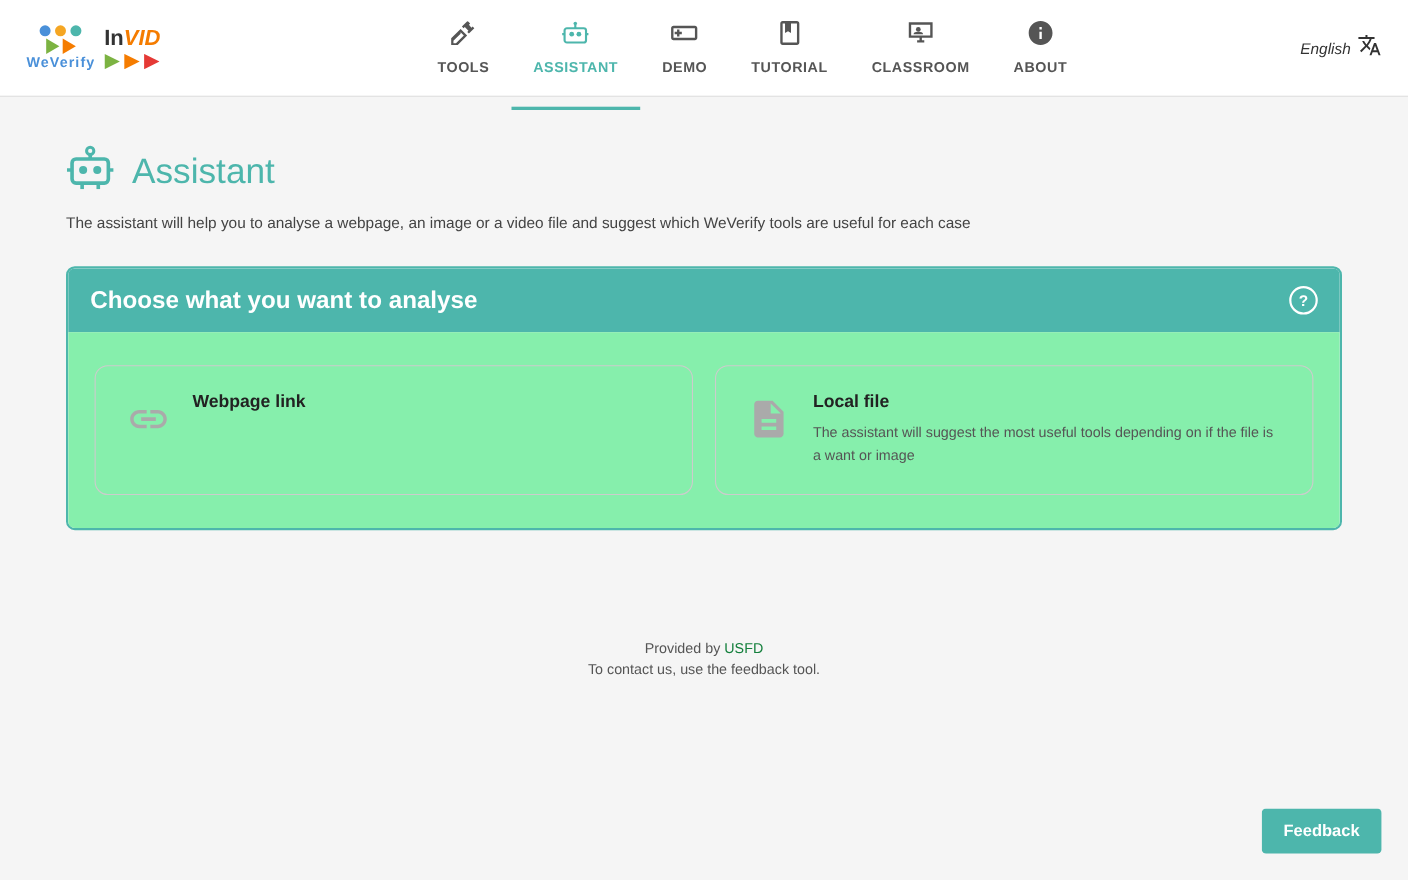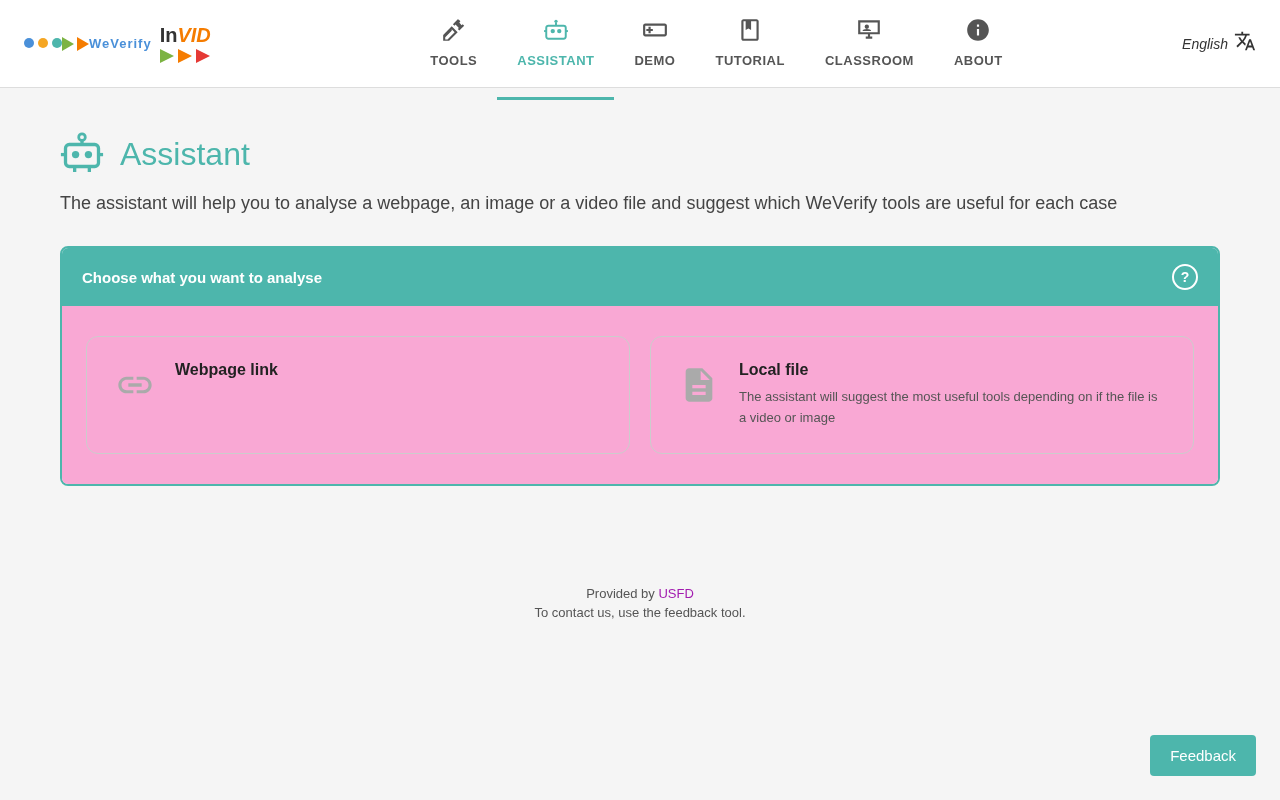"WeVerify" .weverify-logo { flex-direction: row -> column }
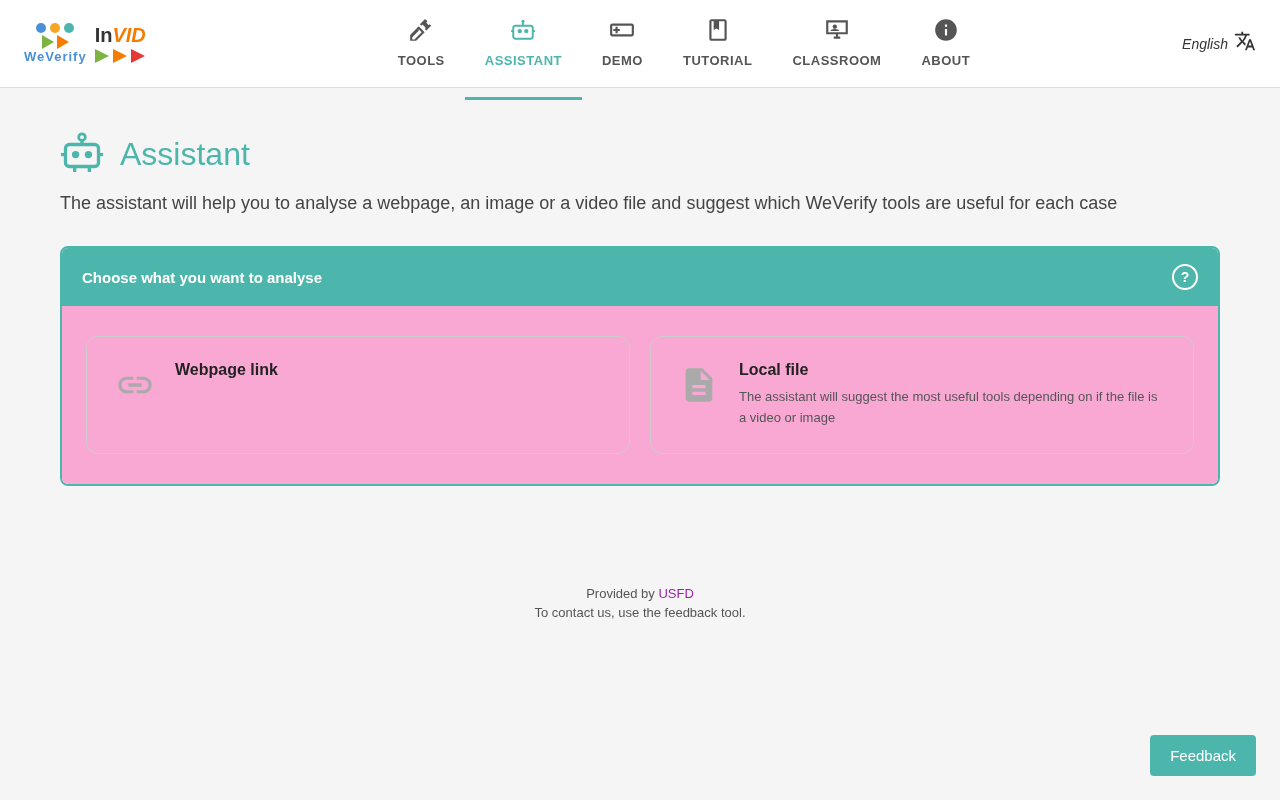"The assistant will help you" .page-subtitle { font-size: 18px -> 14px }
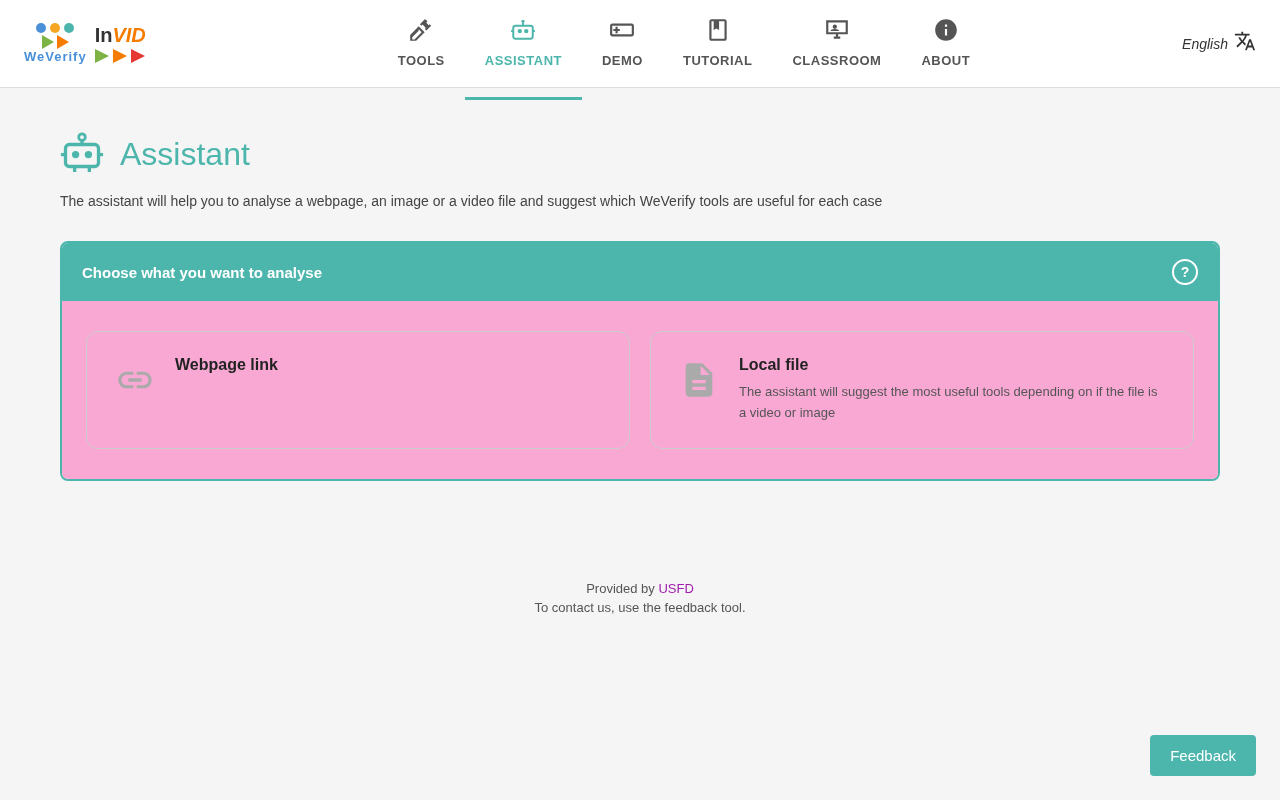"Choose what you want to" .card-header-title { font-size: 15px -> 22px }
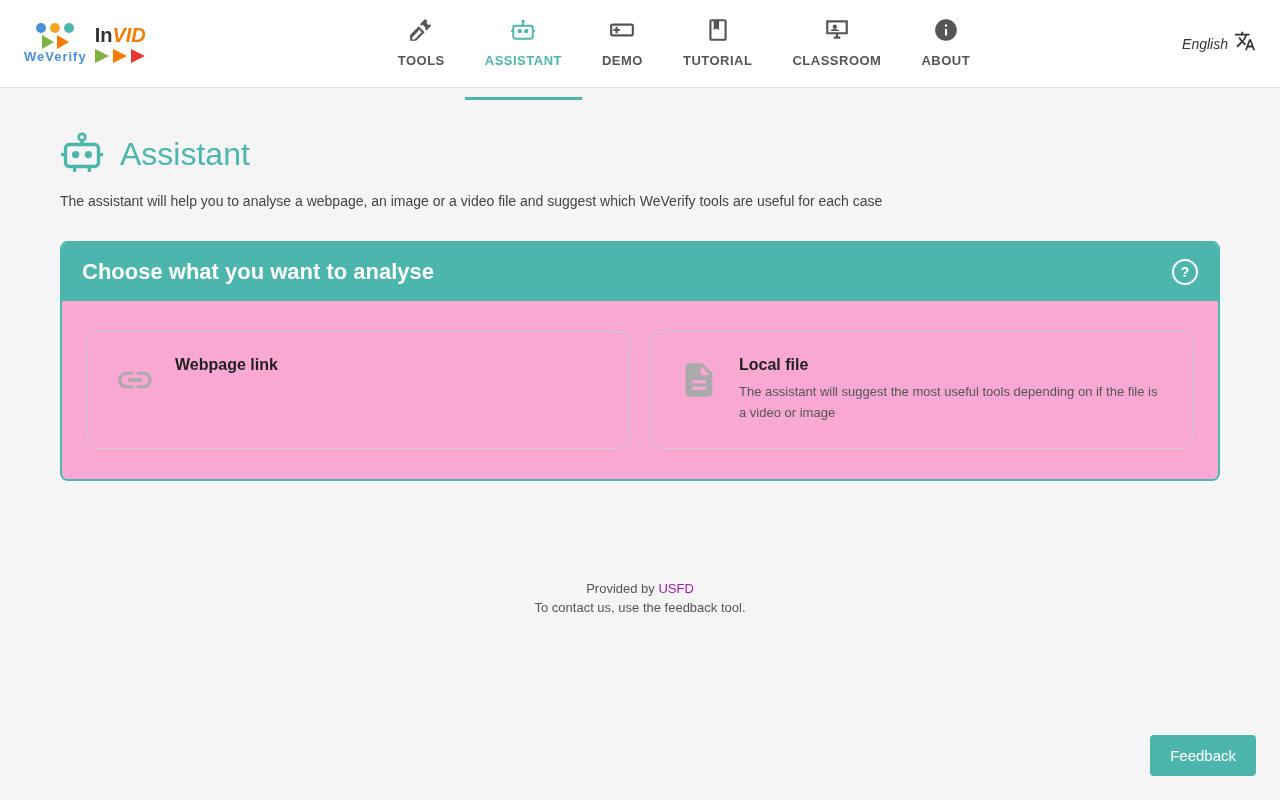"Webpage link" .card-body { background: #f9a8d4 -> #86efac }
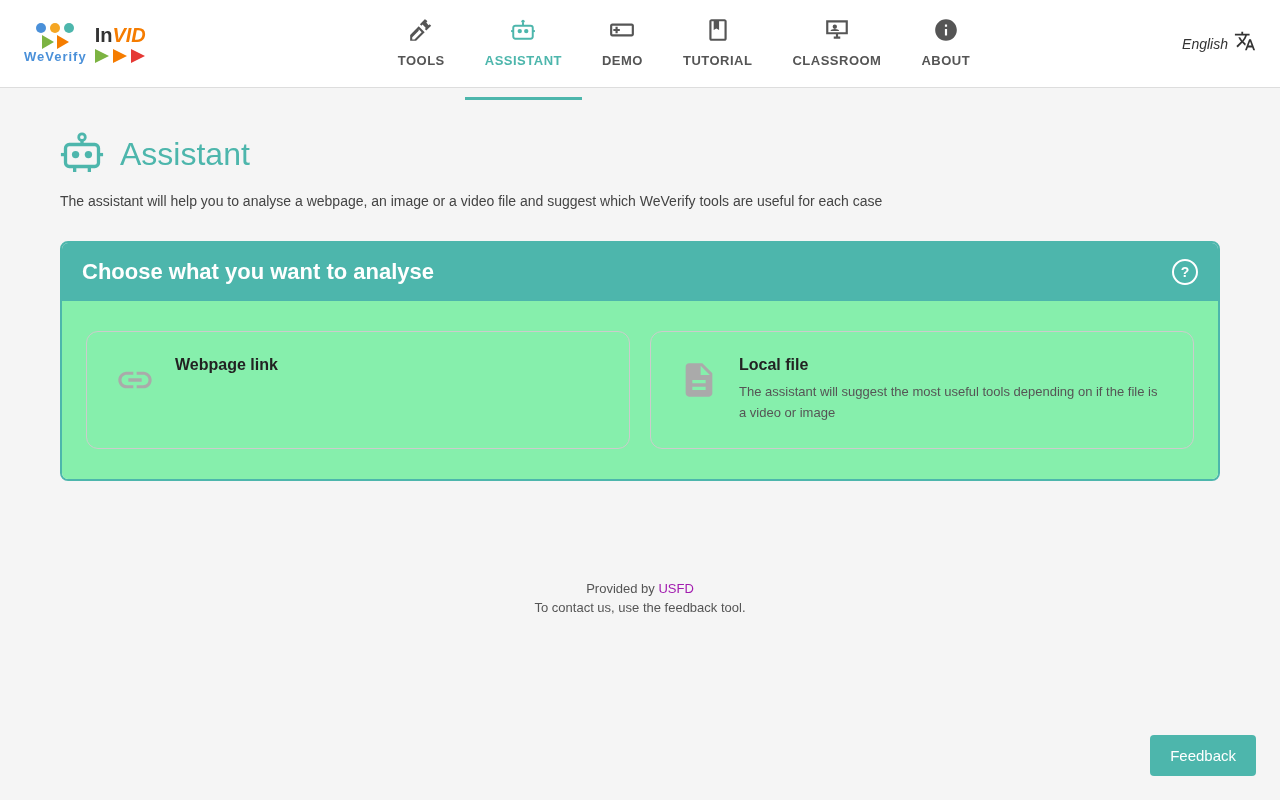"The assistant will suggest the" div.option-desc { text: video -> want }
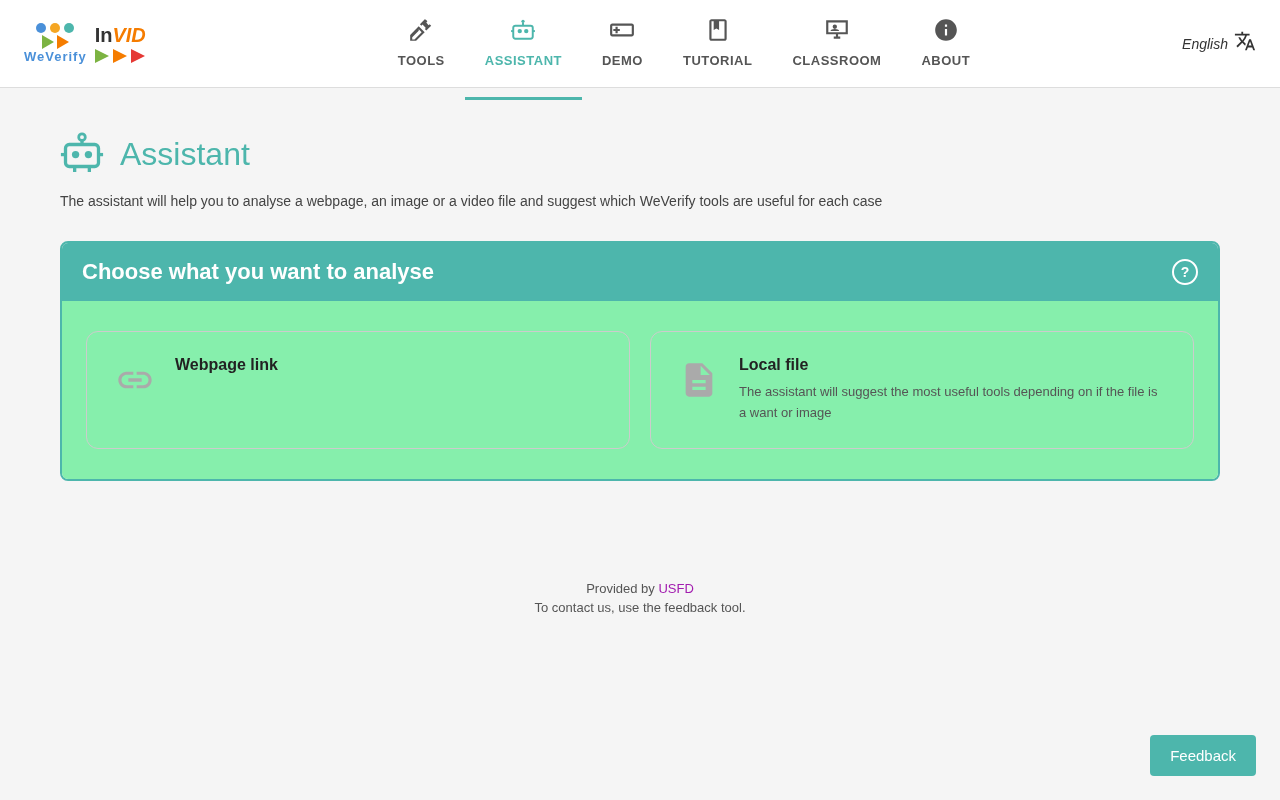"USFD" footer a { color: #a21caf -> #15803d }
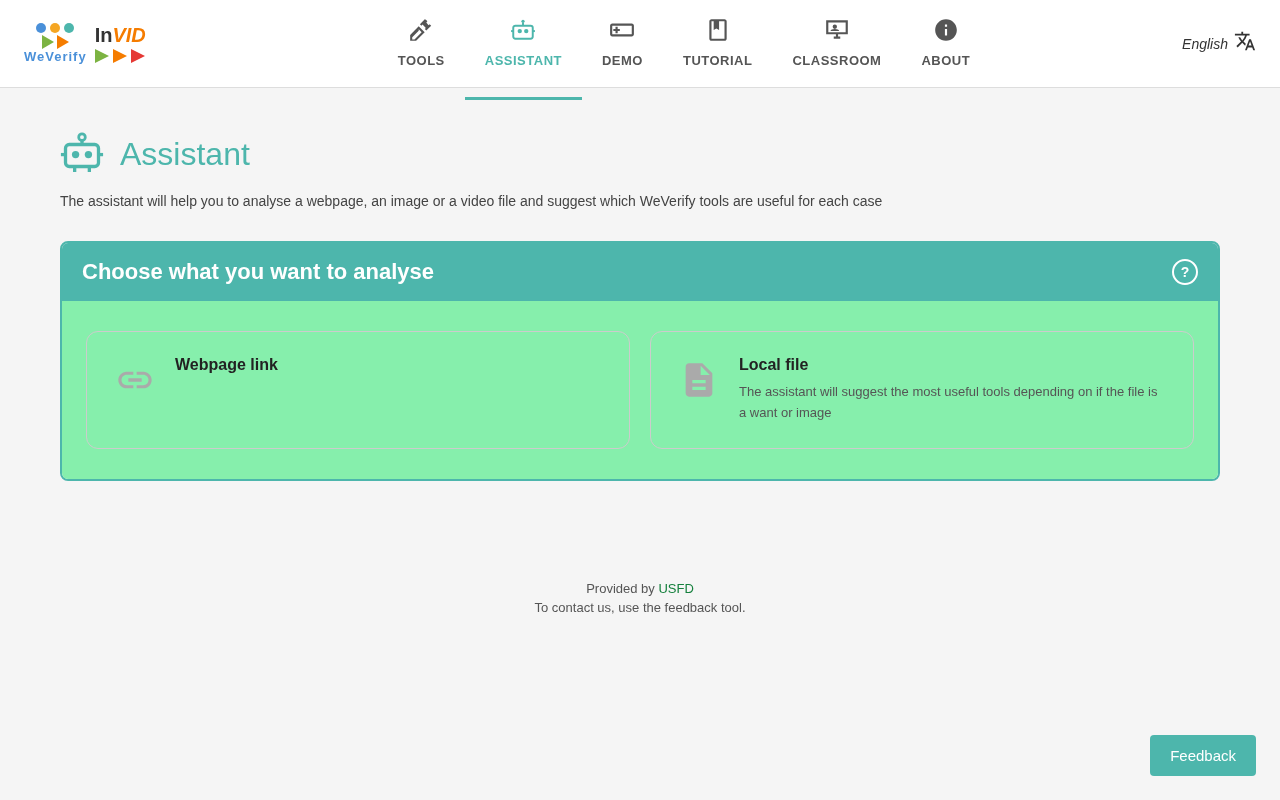"Feedback" .feedback-btn { font-weight: 400 -> 700 }
